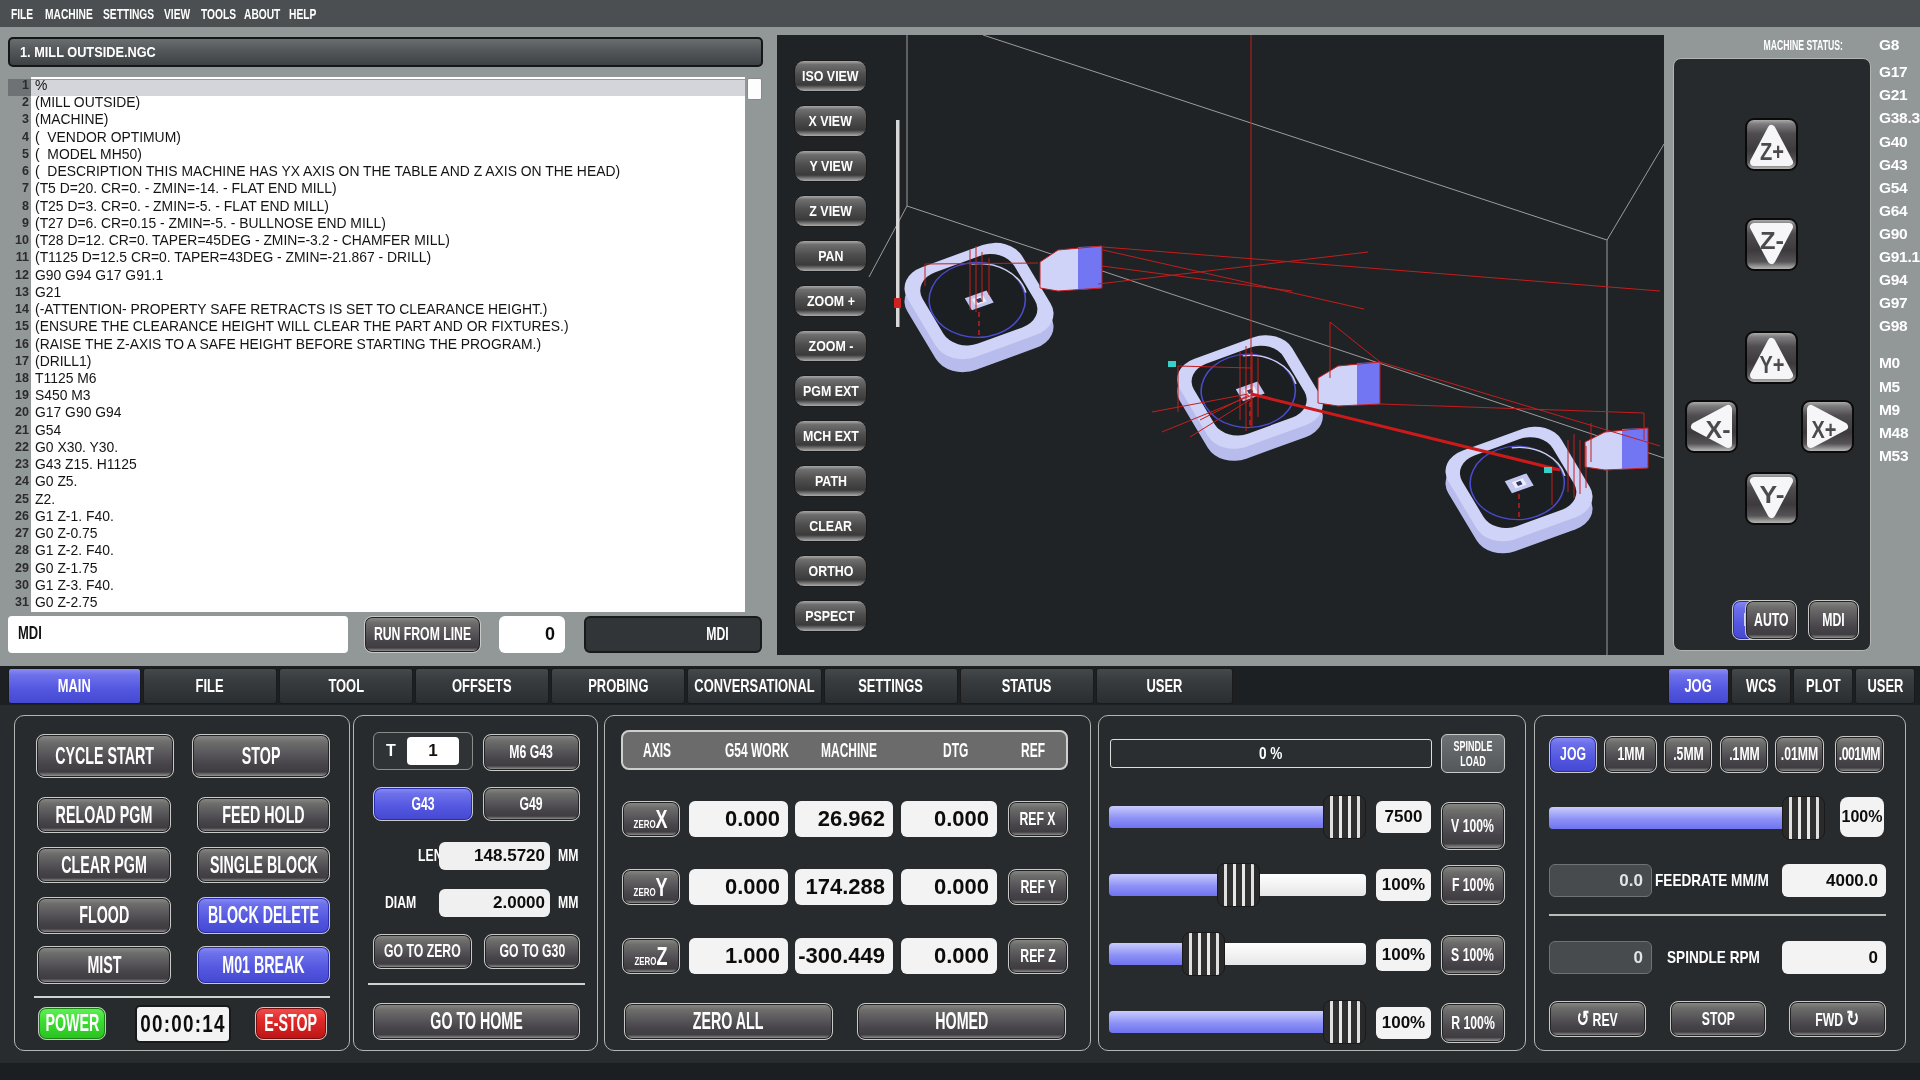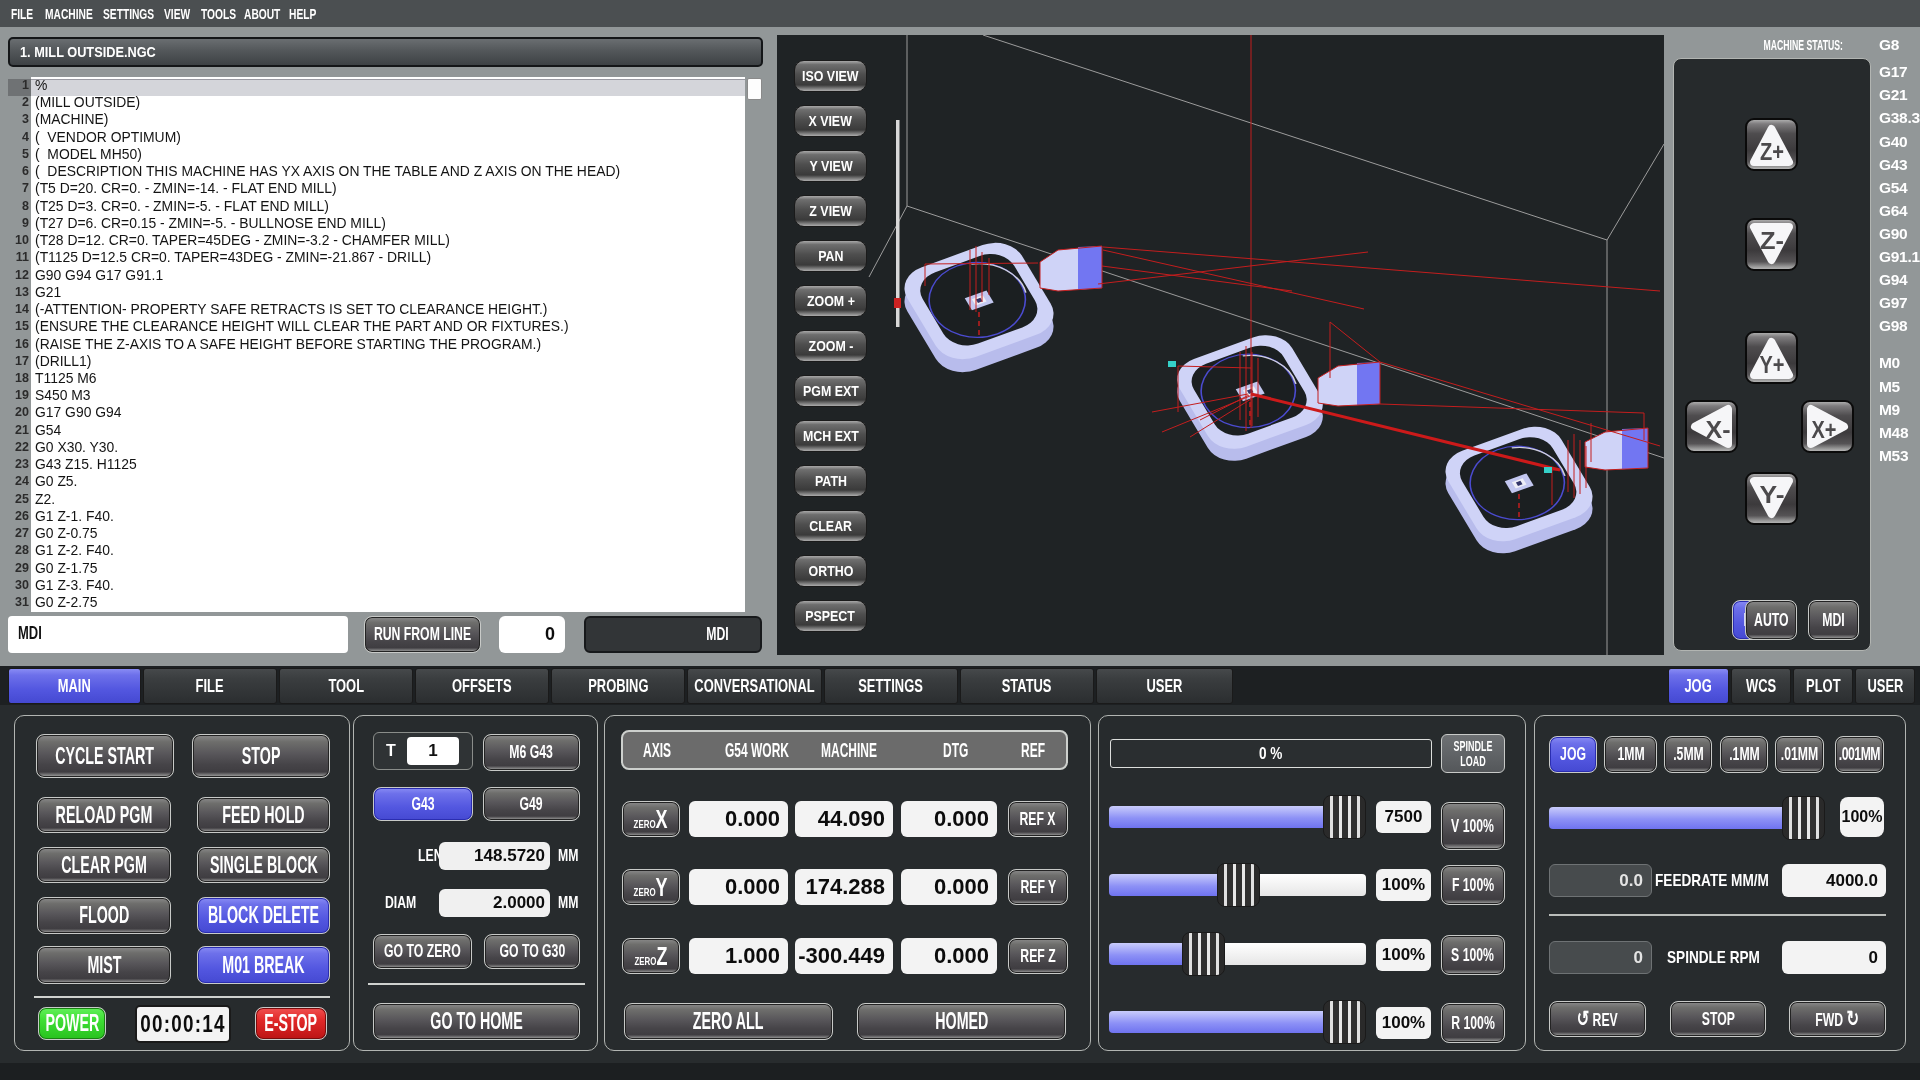"44.090" div.disp { text: 44.090 -> 26.962 }
